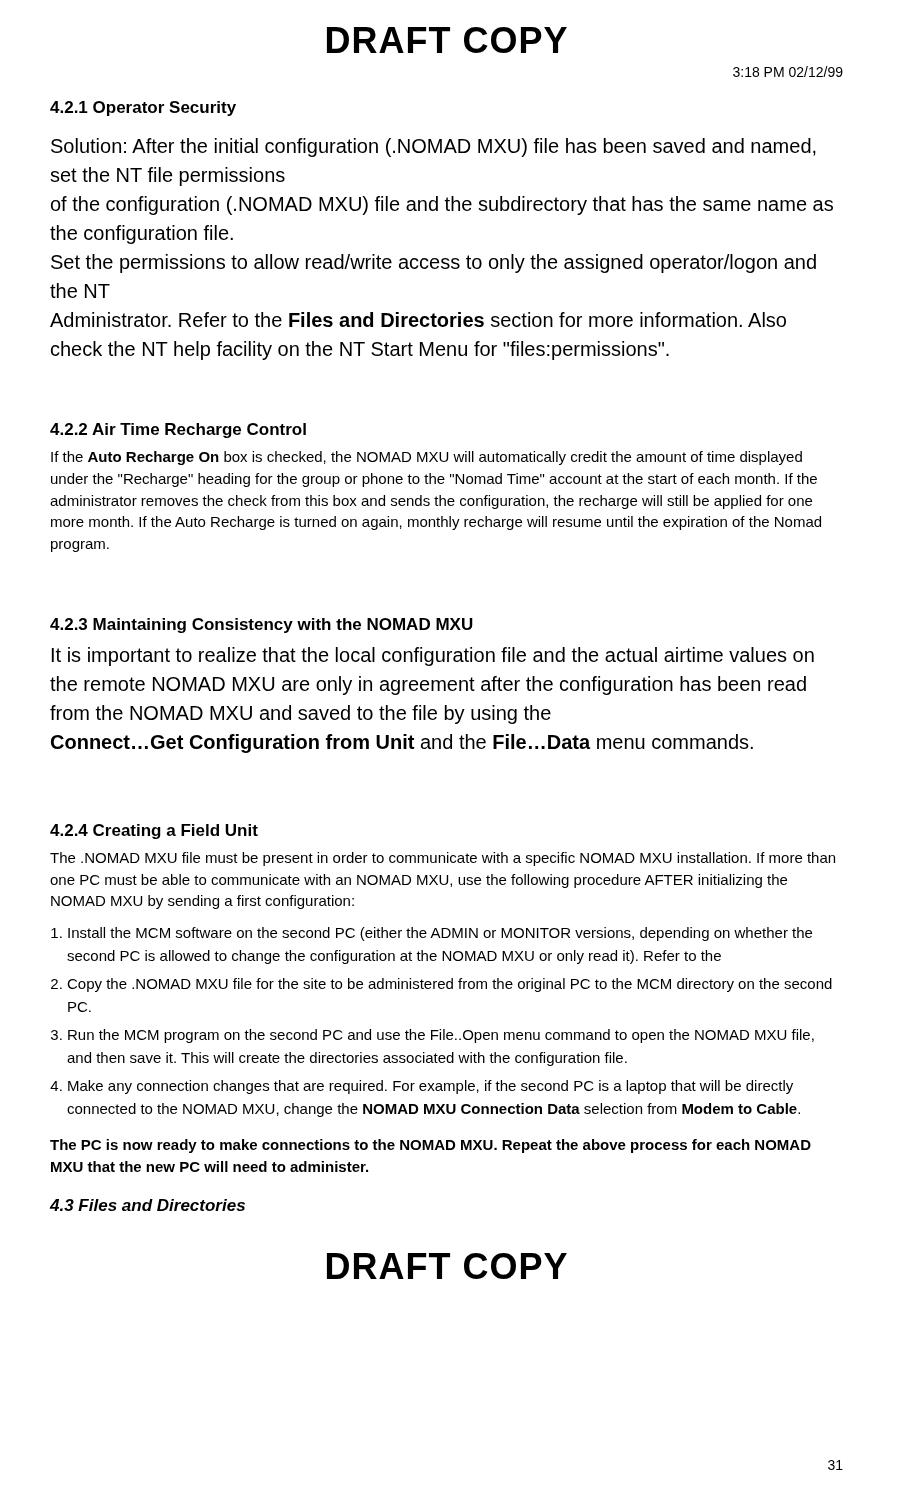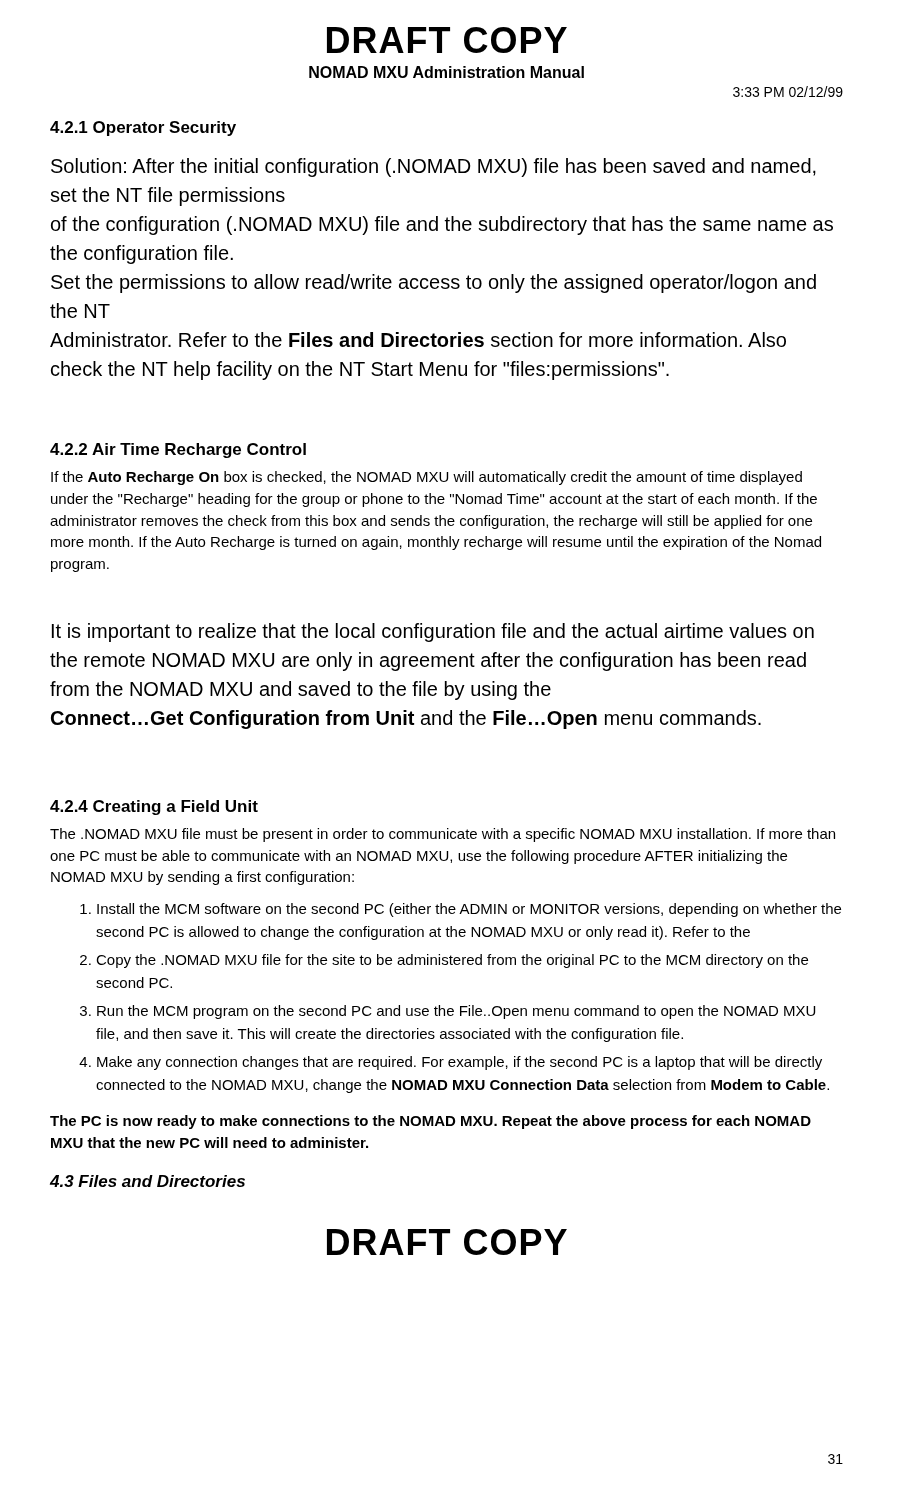"NOMAD MXU Administration Manual" div.header-subtitle { html: <div>NOMAD MXU Administration Manual</div> -> none }
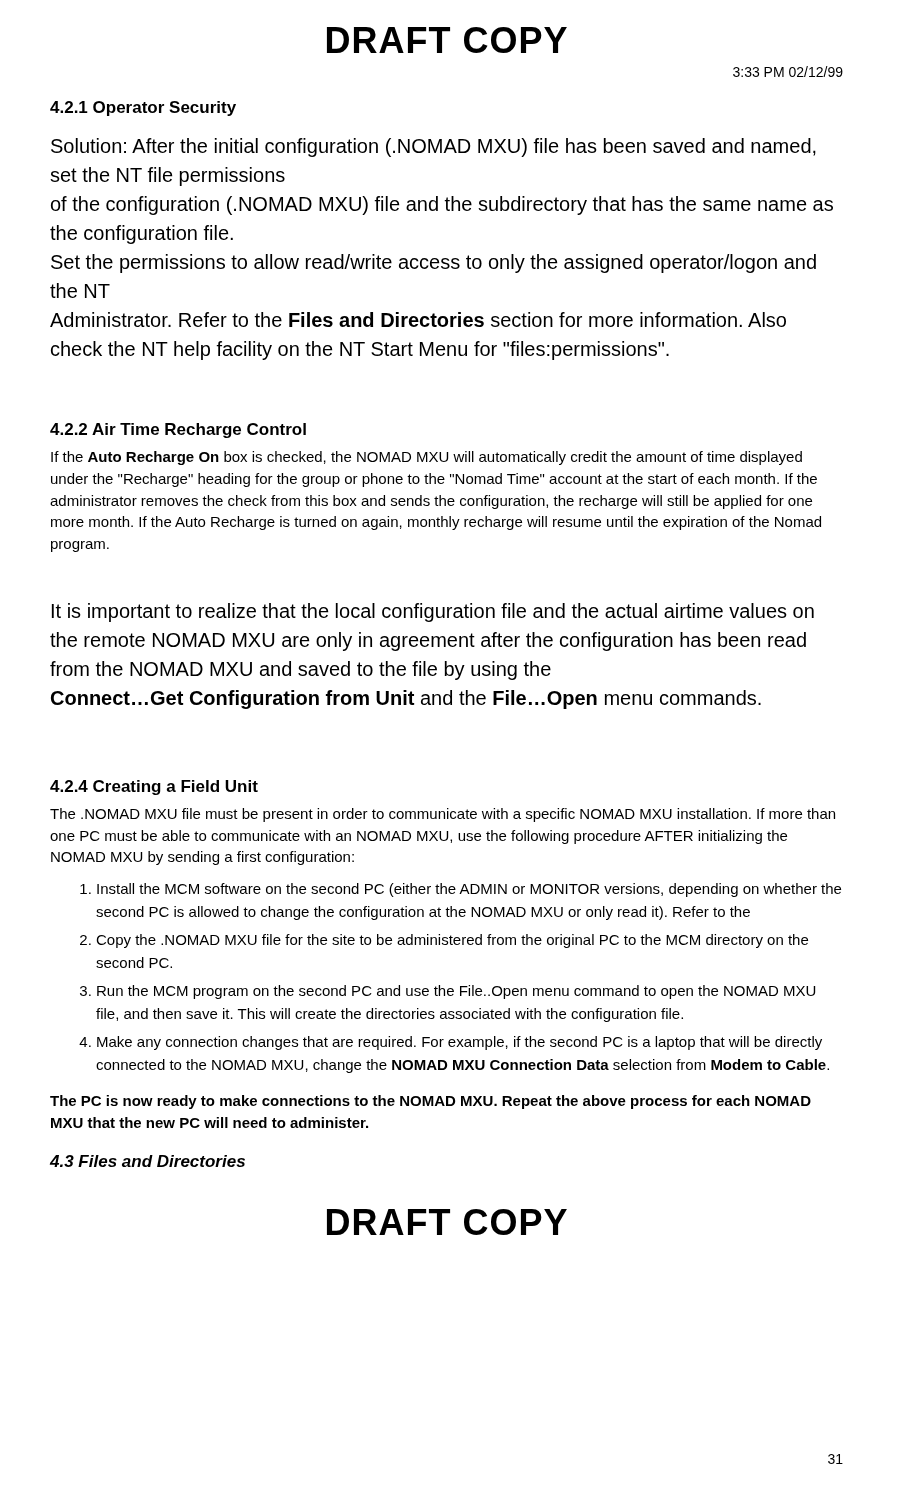"3:33 PM 02/12/99" div.header-timestamp { text: 3:33 -> 3:18 }
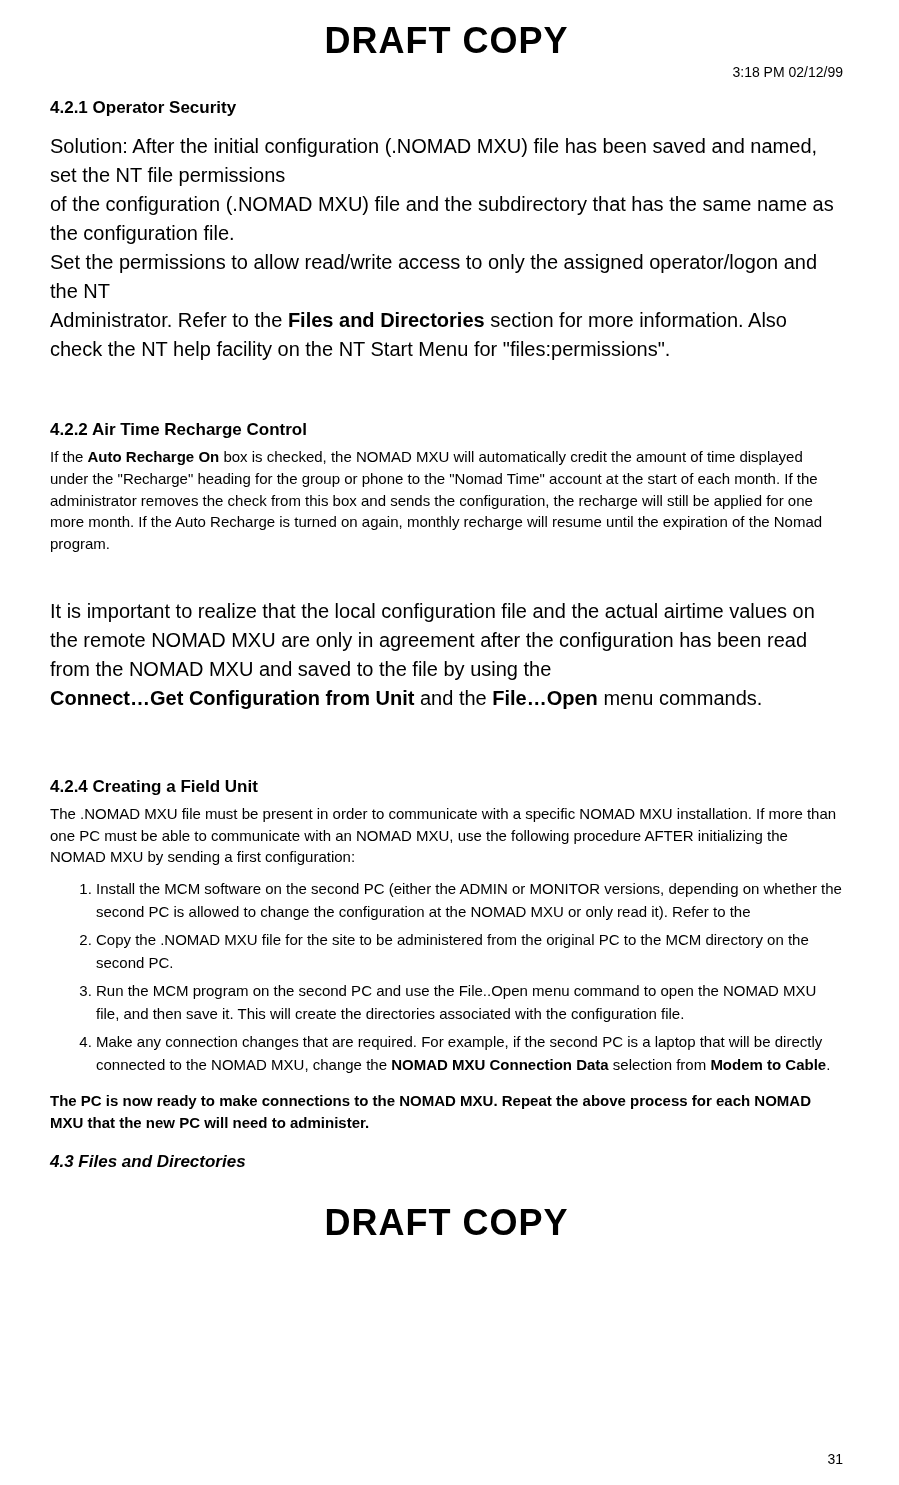"4.2.3 Maintaining Consistency with the" div.section-heading { html: none -> <div> <span>4.2.3 Maintaining Consistency with the NOMAD MXU</span> </div> }
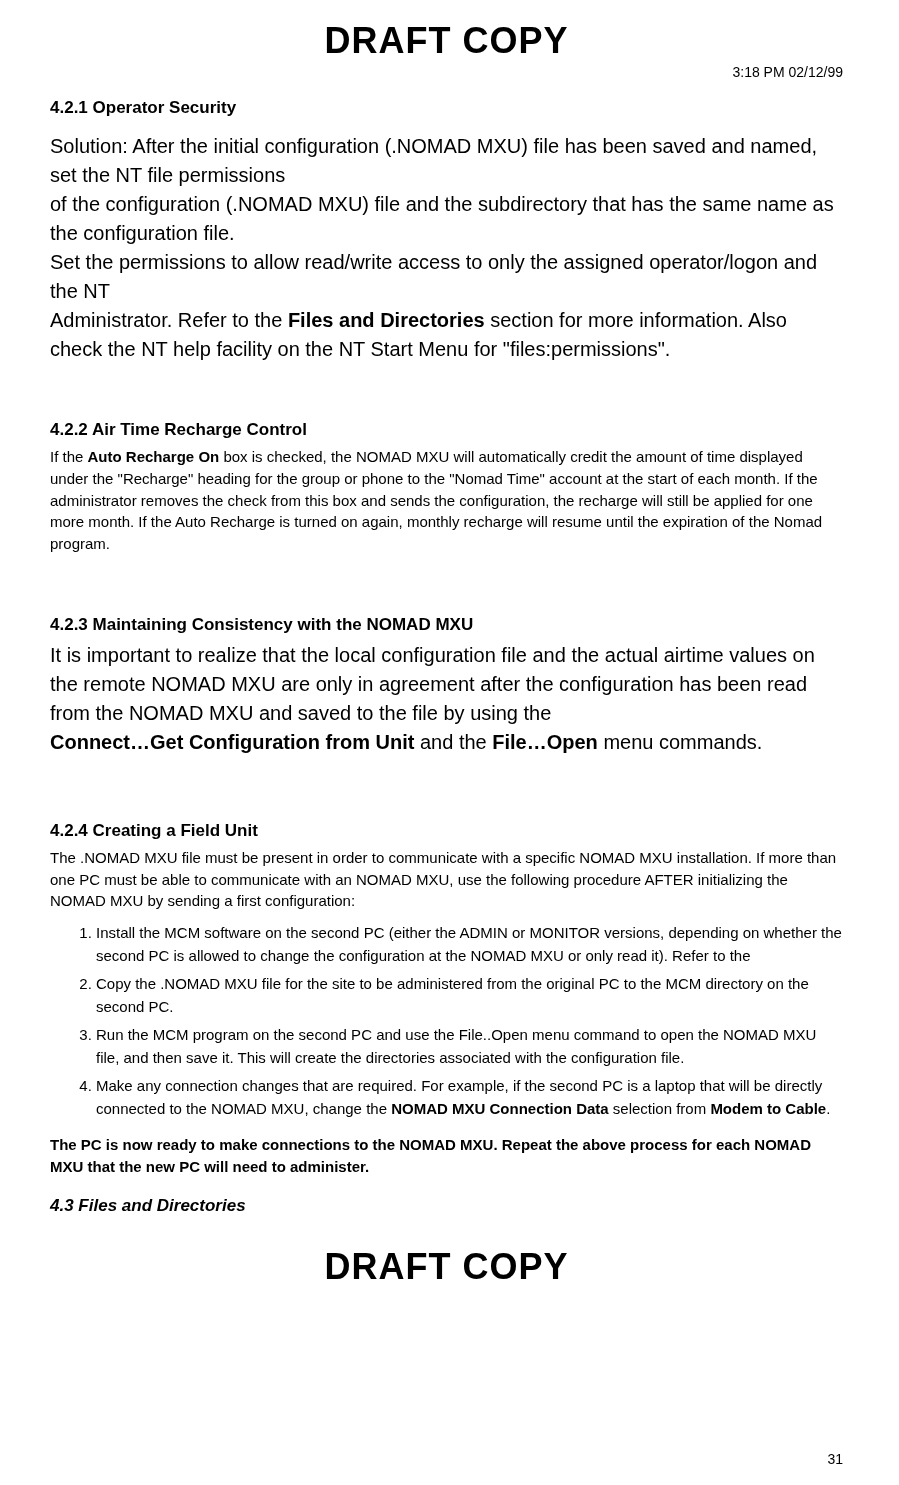"File…Open" span.bold { text: Open -> Data }
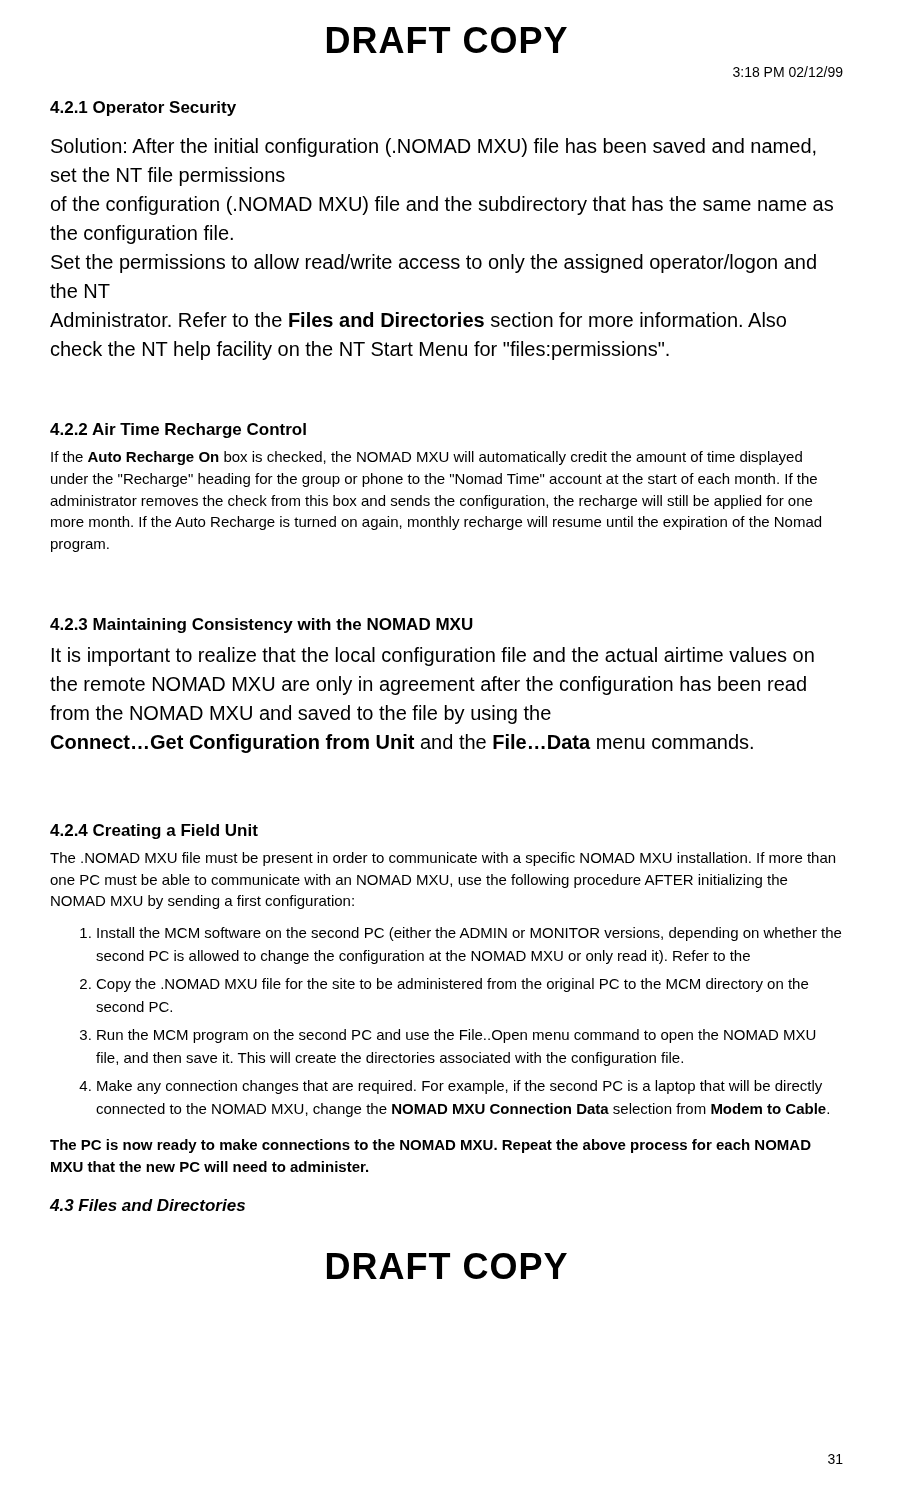"Install the MCM software on" ol { margin-left: 46px -> 17px }
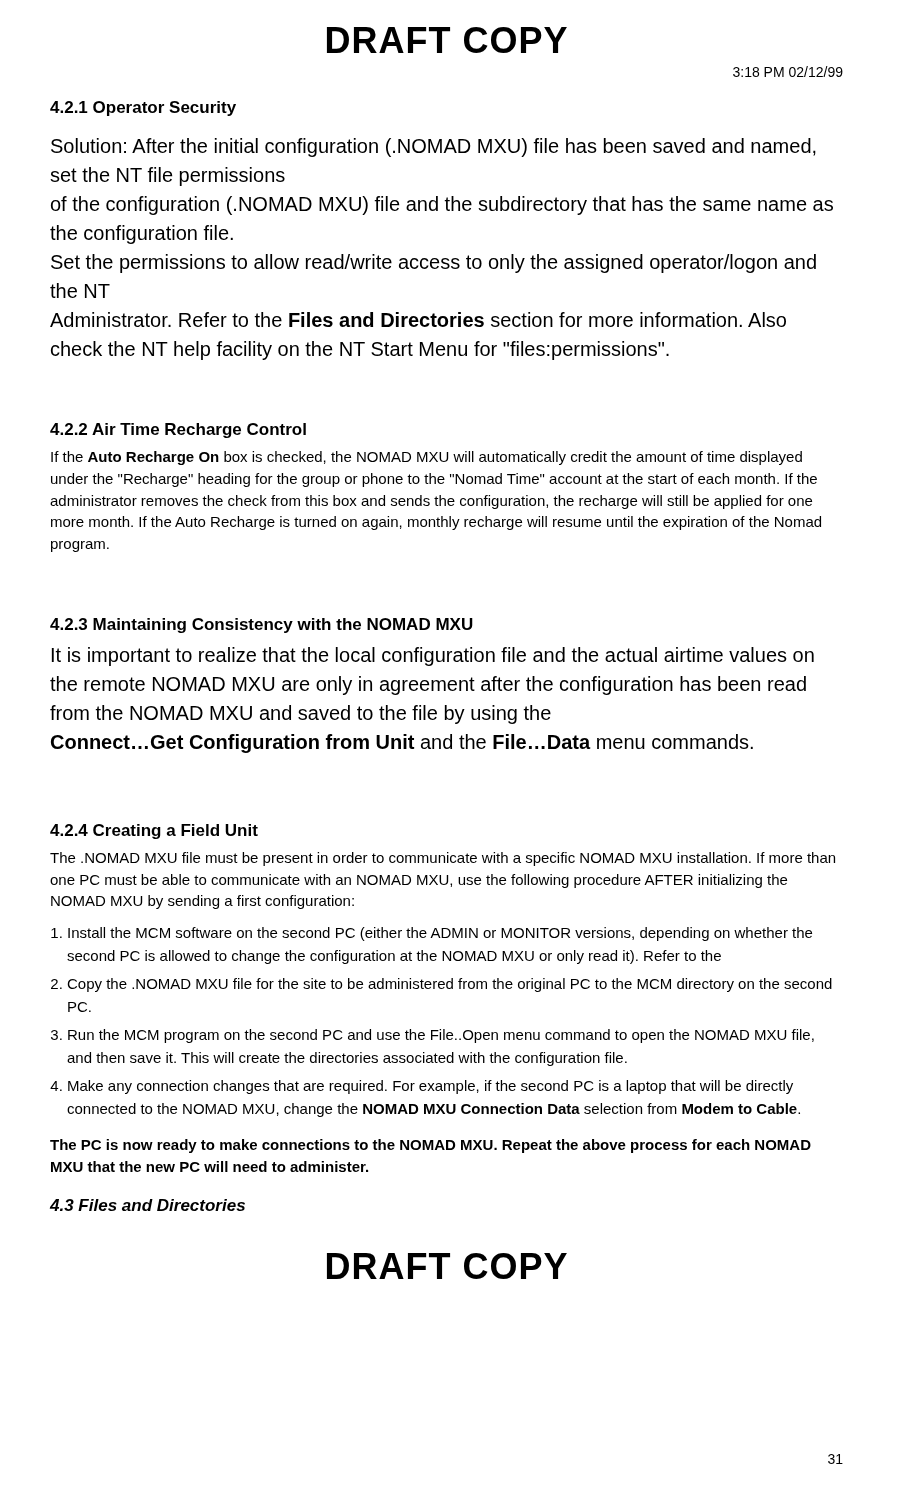"31" .page-number { bottom: 18px -> 12px }
